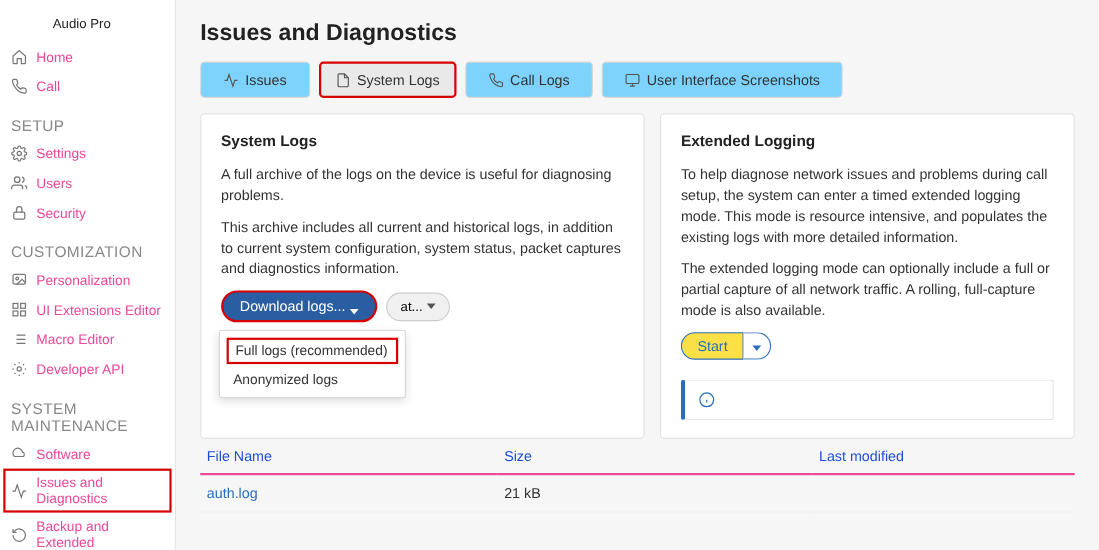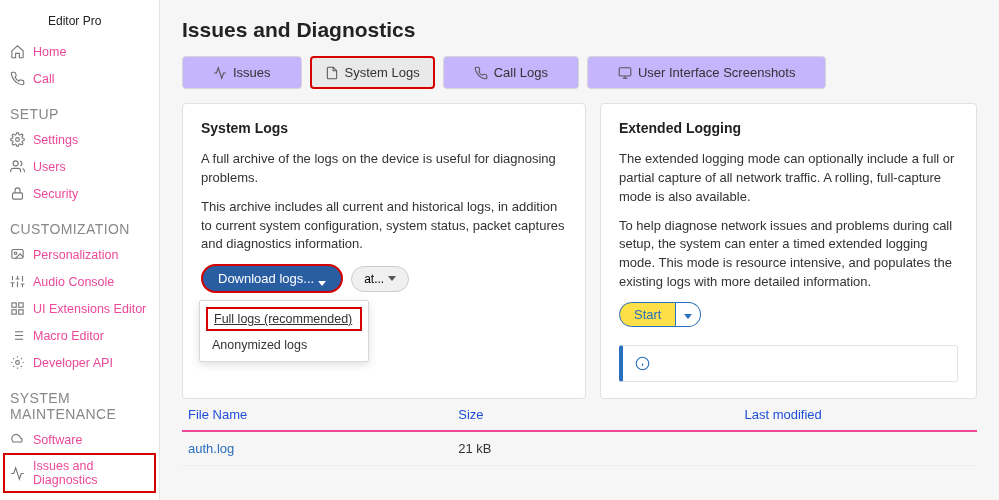"Editor Pro" div.brand { text: Editor -> Audio }
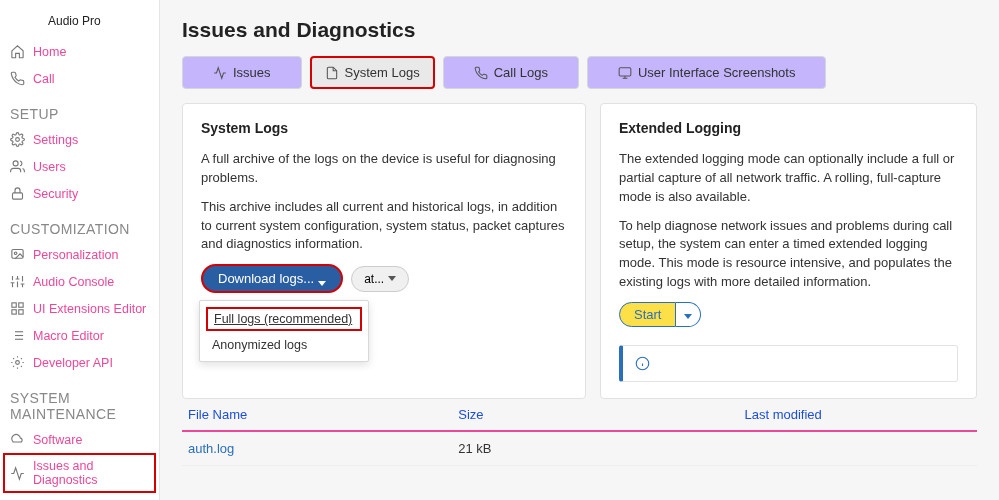"Issues" .tab { background: #c4b5fd -> #7dd3fc; padding: 8px 30px -> 8px 20px }
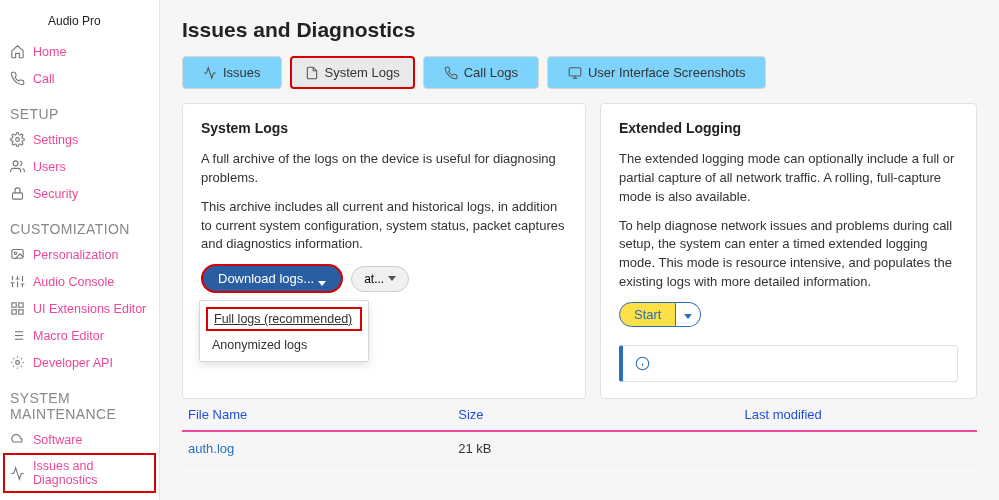"The extended logging mode can" p { order: before "To help diagnose network issues" -> after "To help diagnose network issues" }
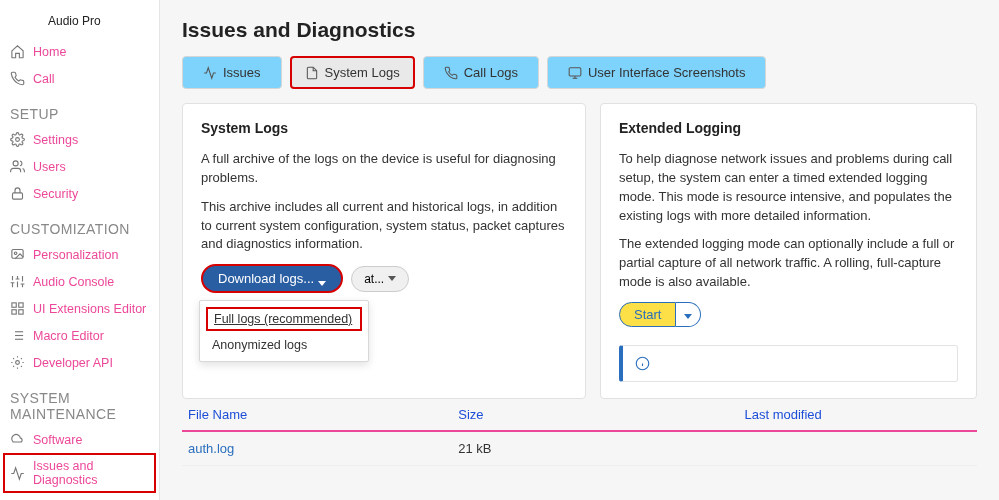"Audio Console" div.nav-item { html: <div> <svg> <path></path> </svg> <span>Audio Console</span> </div> -> none }
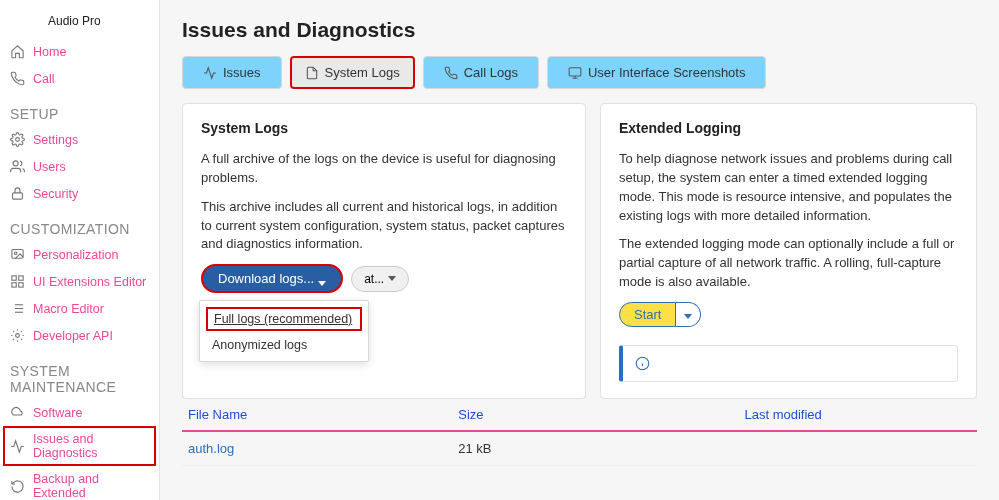"Full logs (recommended)" .dropdown-item.boxed { text-decoration: underline -> none }
